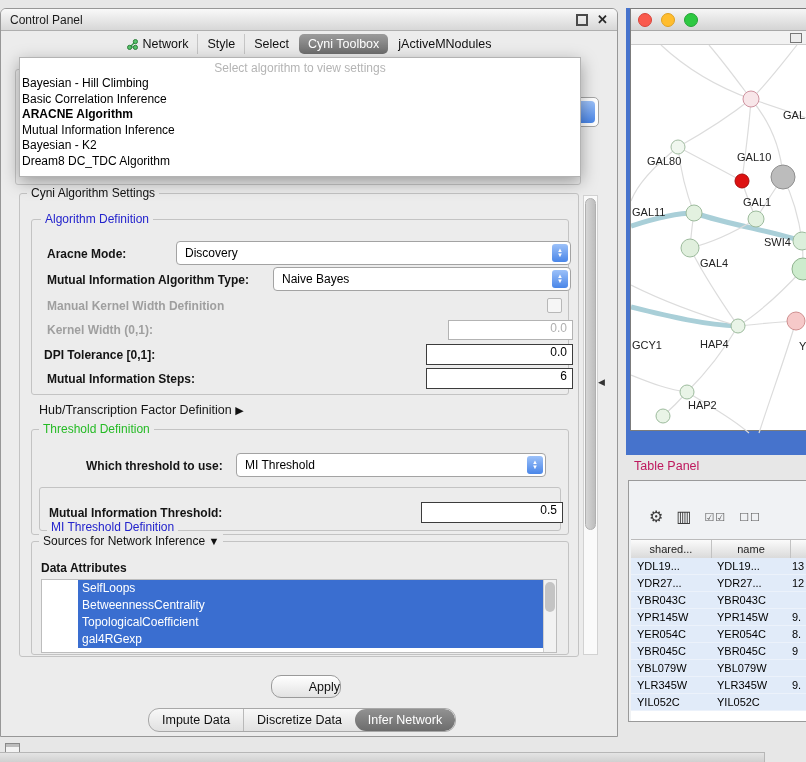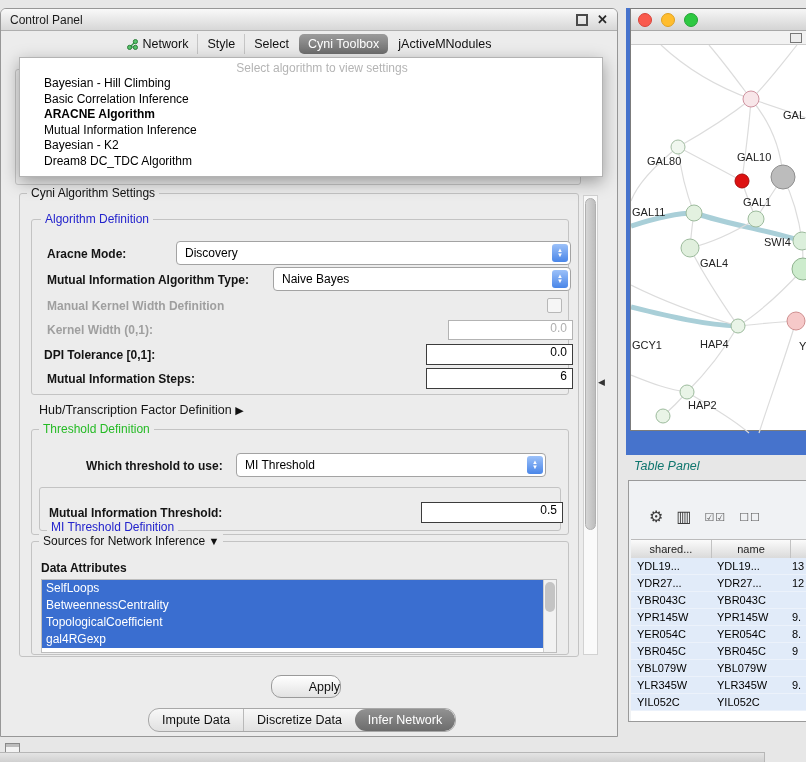"Select algorithm to view settings" #dd { padding-left: 22px -> none }
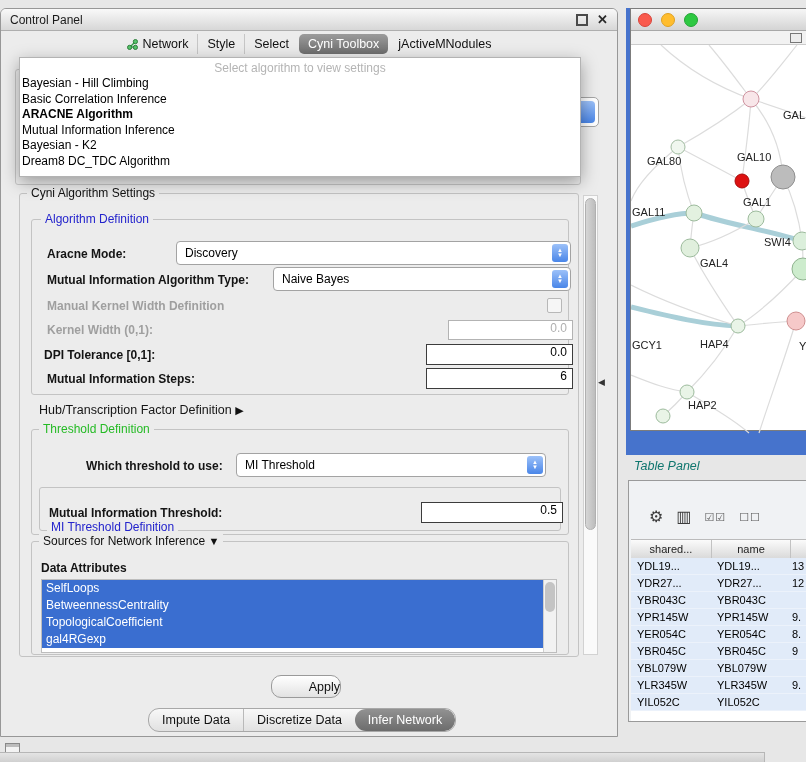"Table Panel" .tp-title { color: #0f766e -> #be185d; font-style: italic -> none }
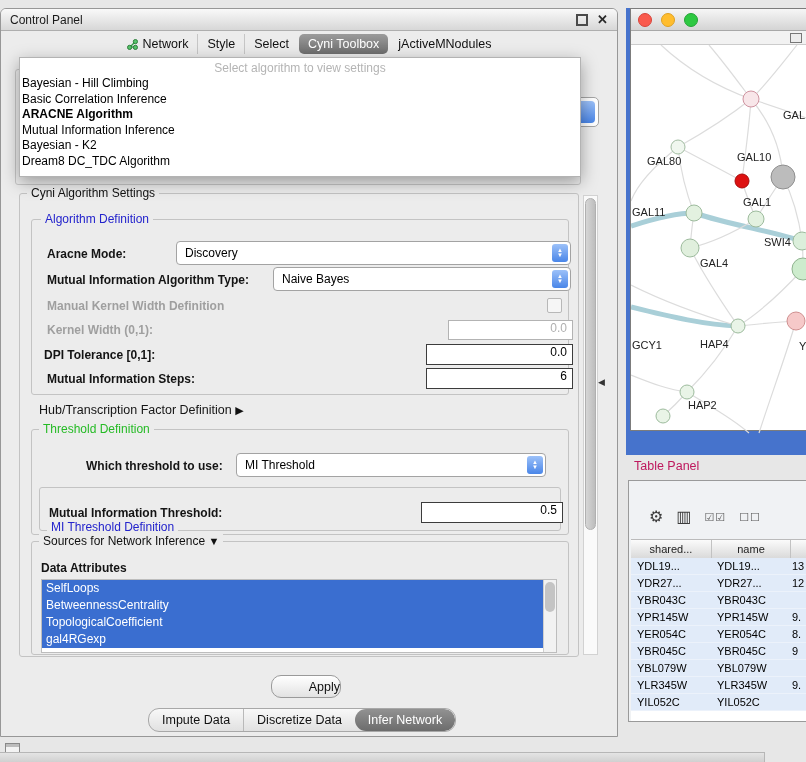"SelfLoops" .attr-item { margin-left: none -> 36px }
